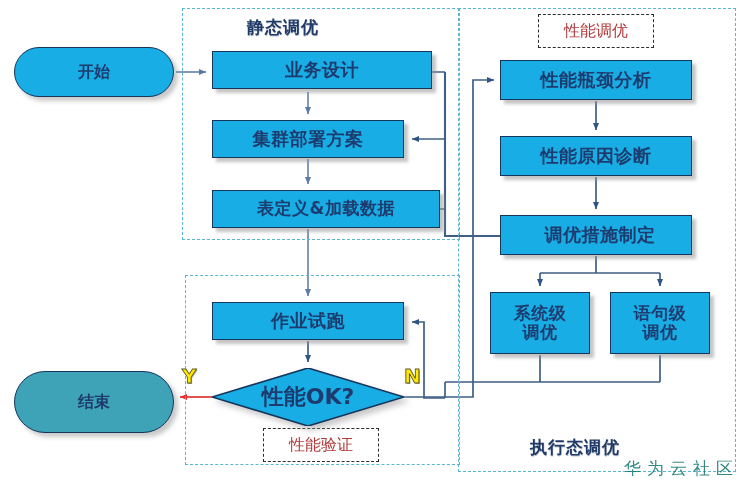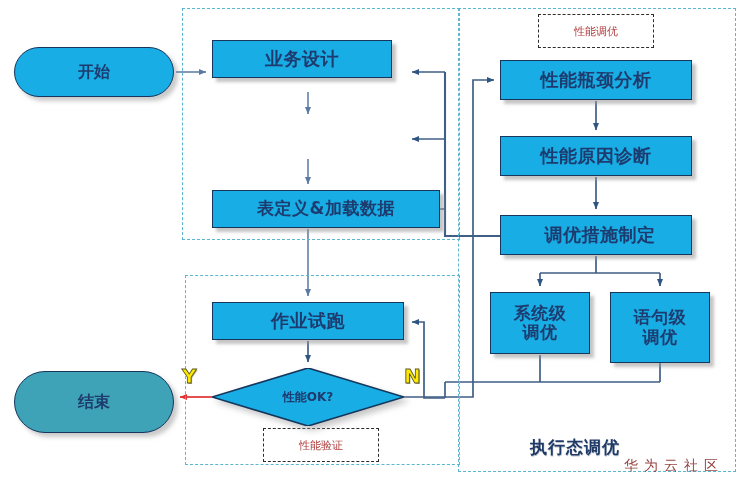"静态调优" div.group-title { html: none -> <div>静态调优</div> }
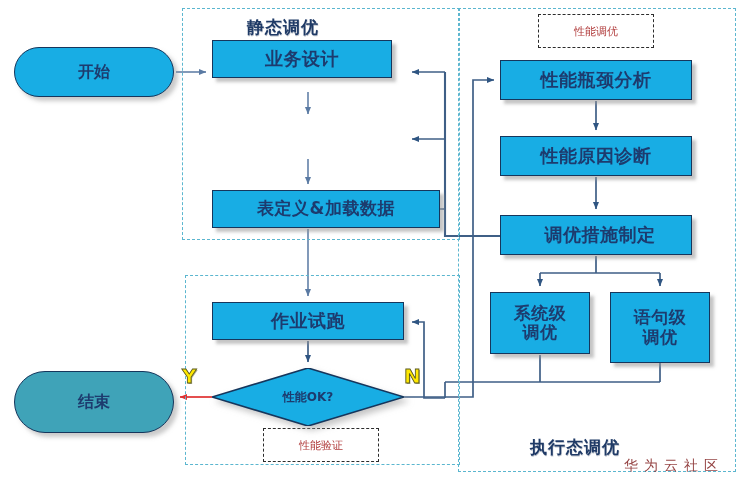"性能调优" .anno { font-size: 11px -> 16px }
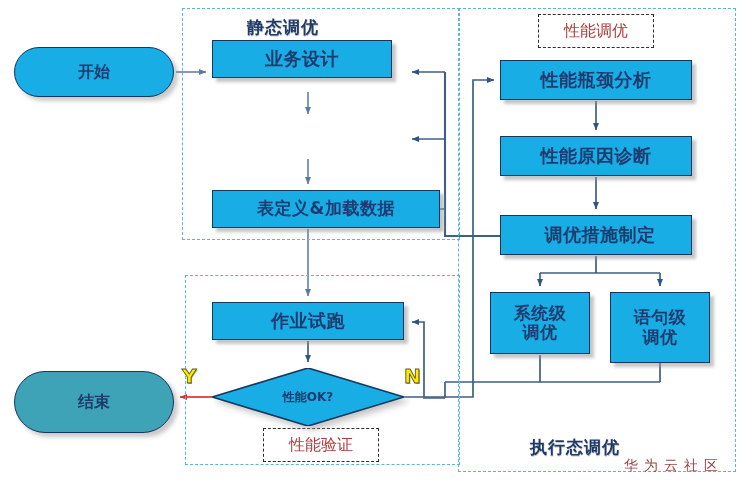"业务设计" div.node { top: 40px -> 51px; width: 180px -> 220px }
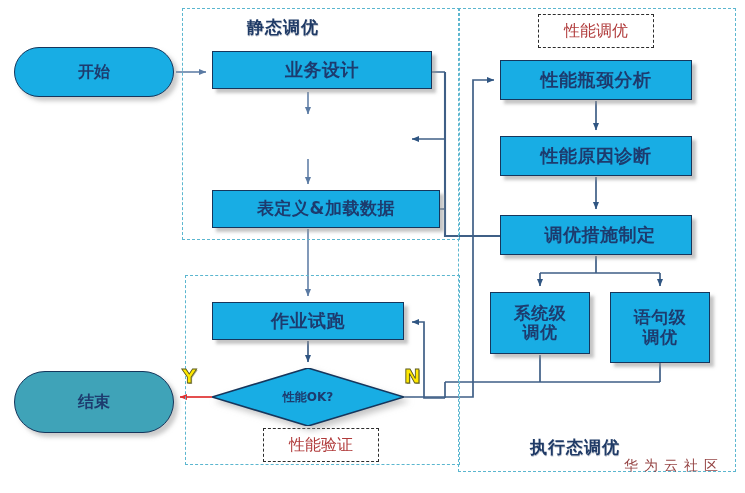"集群部署方案" div.node { html: none -> <div>集群部署方案</div> }
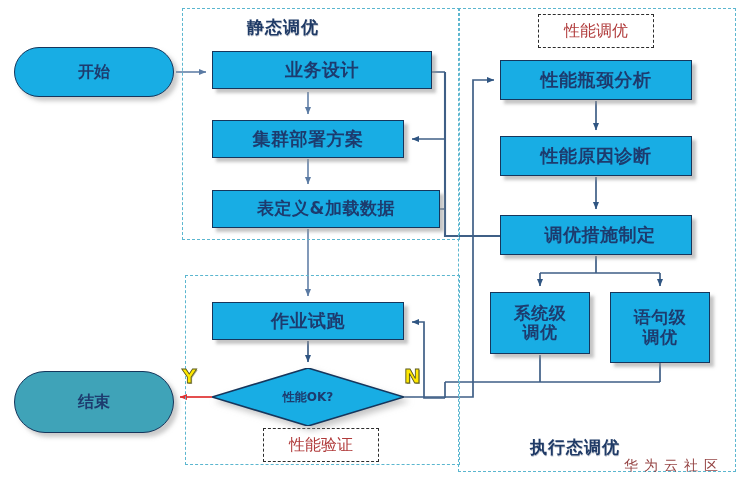"语句级" div.node { height: 71px -> 62px }
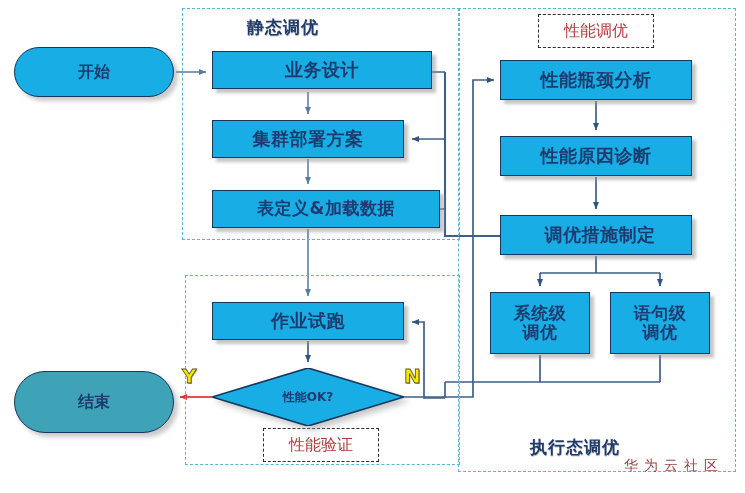"性能OK?" .diamond-label { font-size: 12px -> 22px }
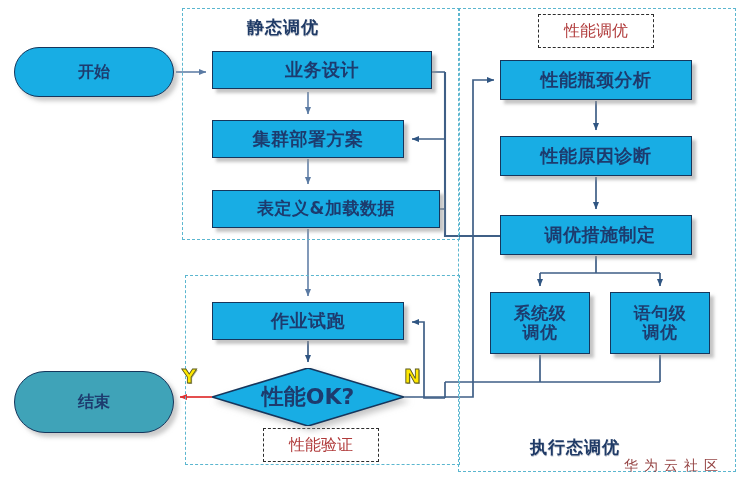"华为云社区" .watermark { color: #7f1d1d -> #0f766e; font-size: 14px -> 17px }
